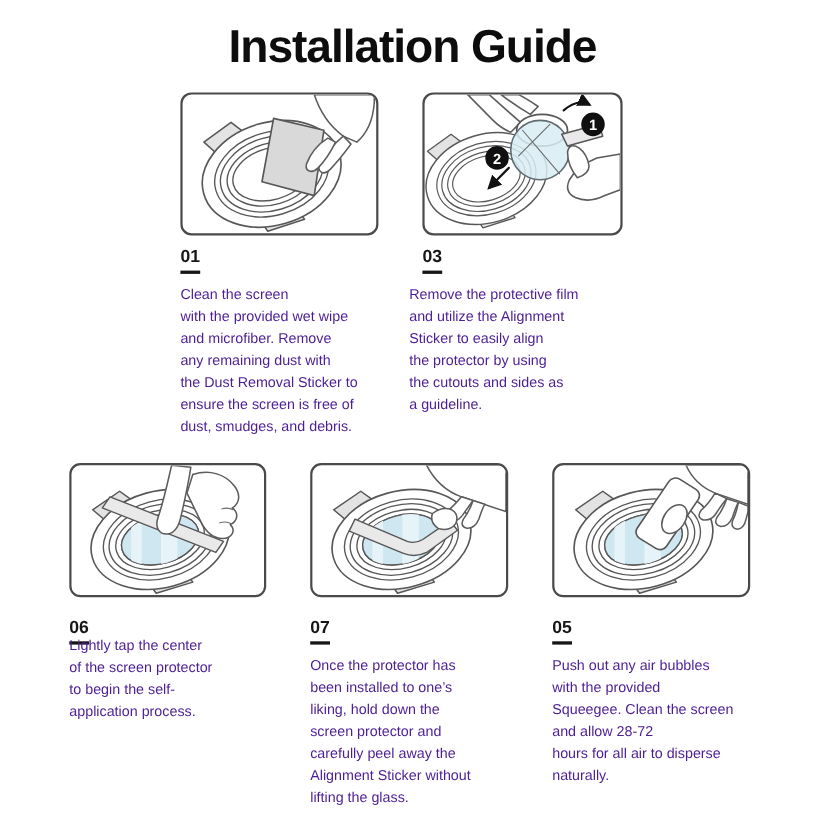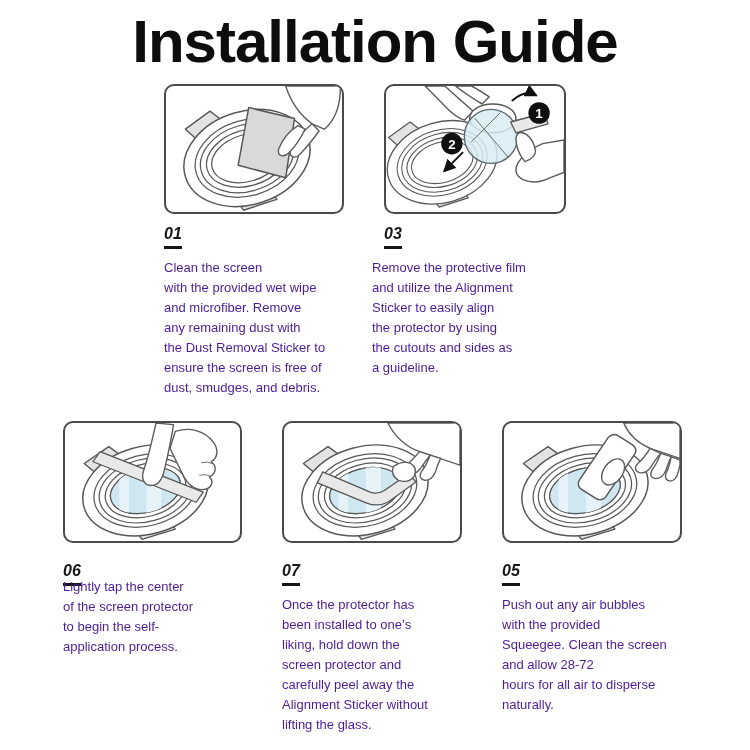"Installation Guide" .title { font-size: 60px -> 42px }
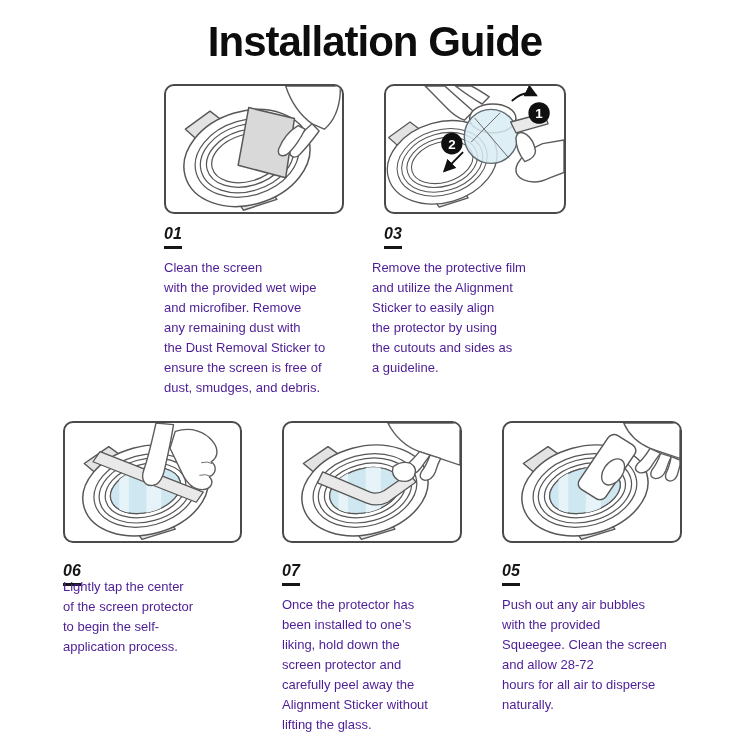"01" .stepnum { font-style: italic -> none }
